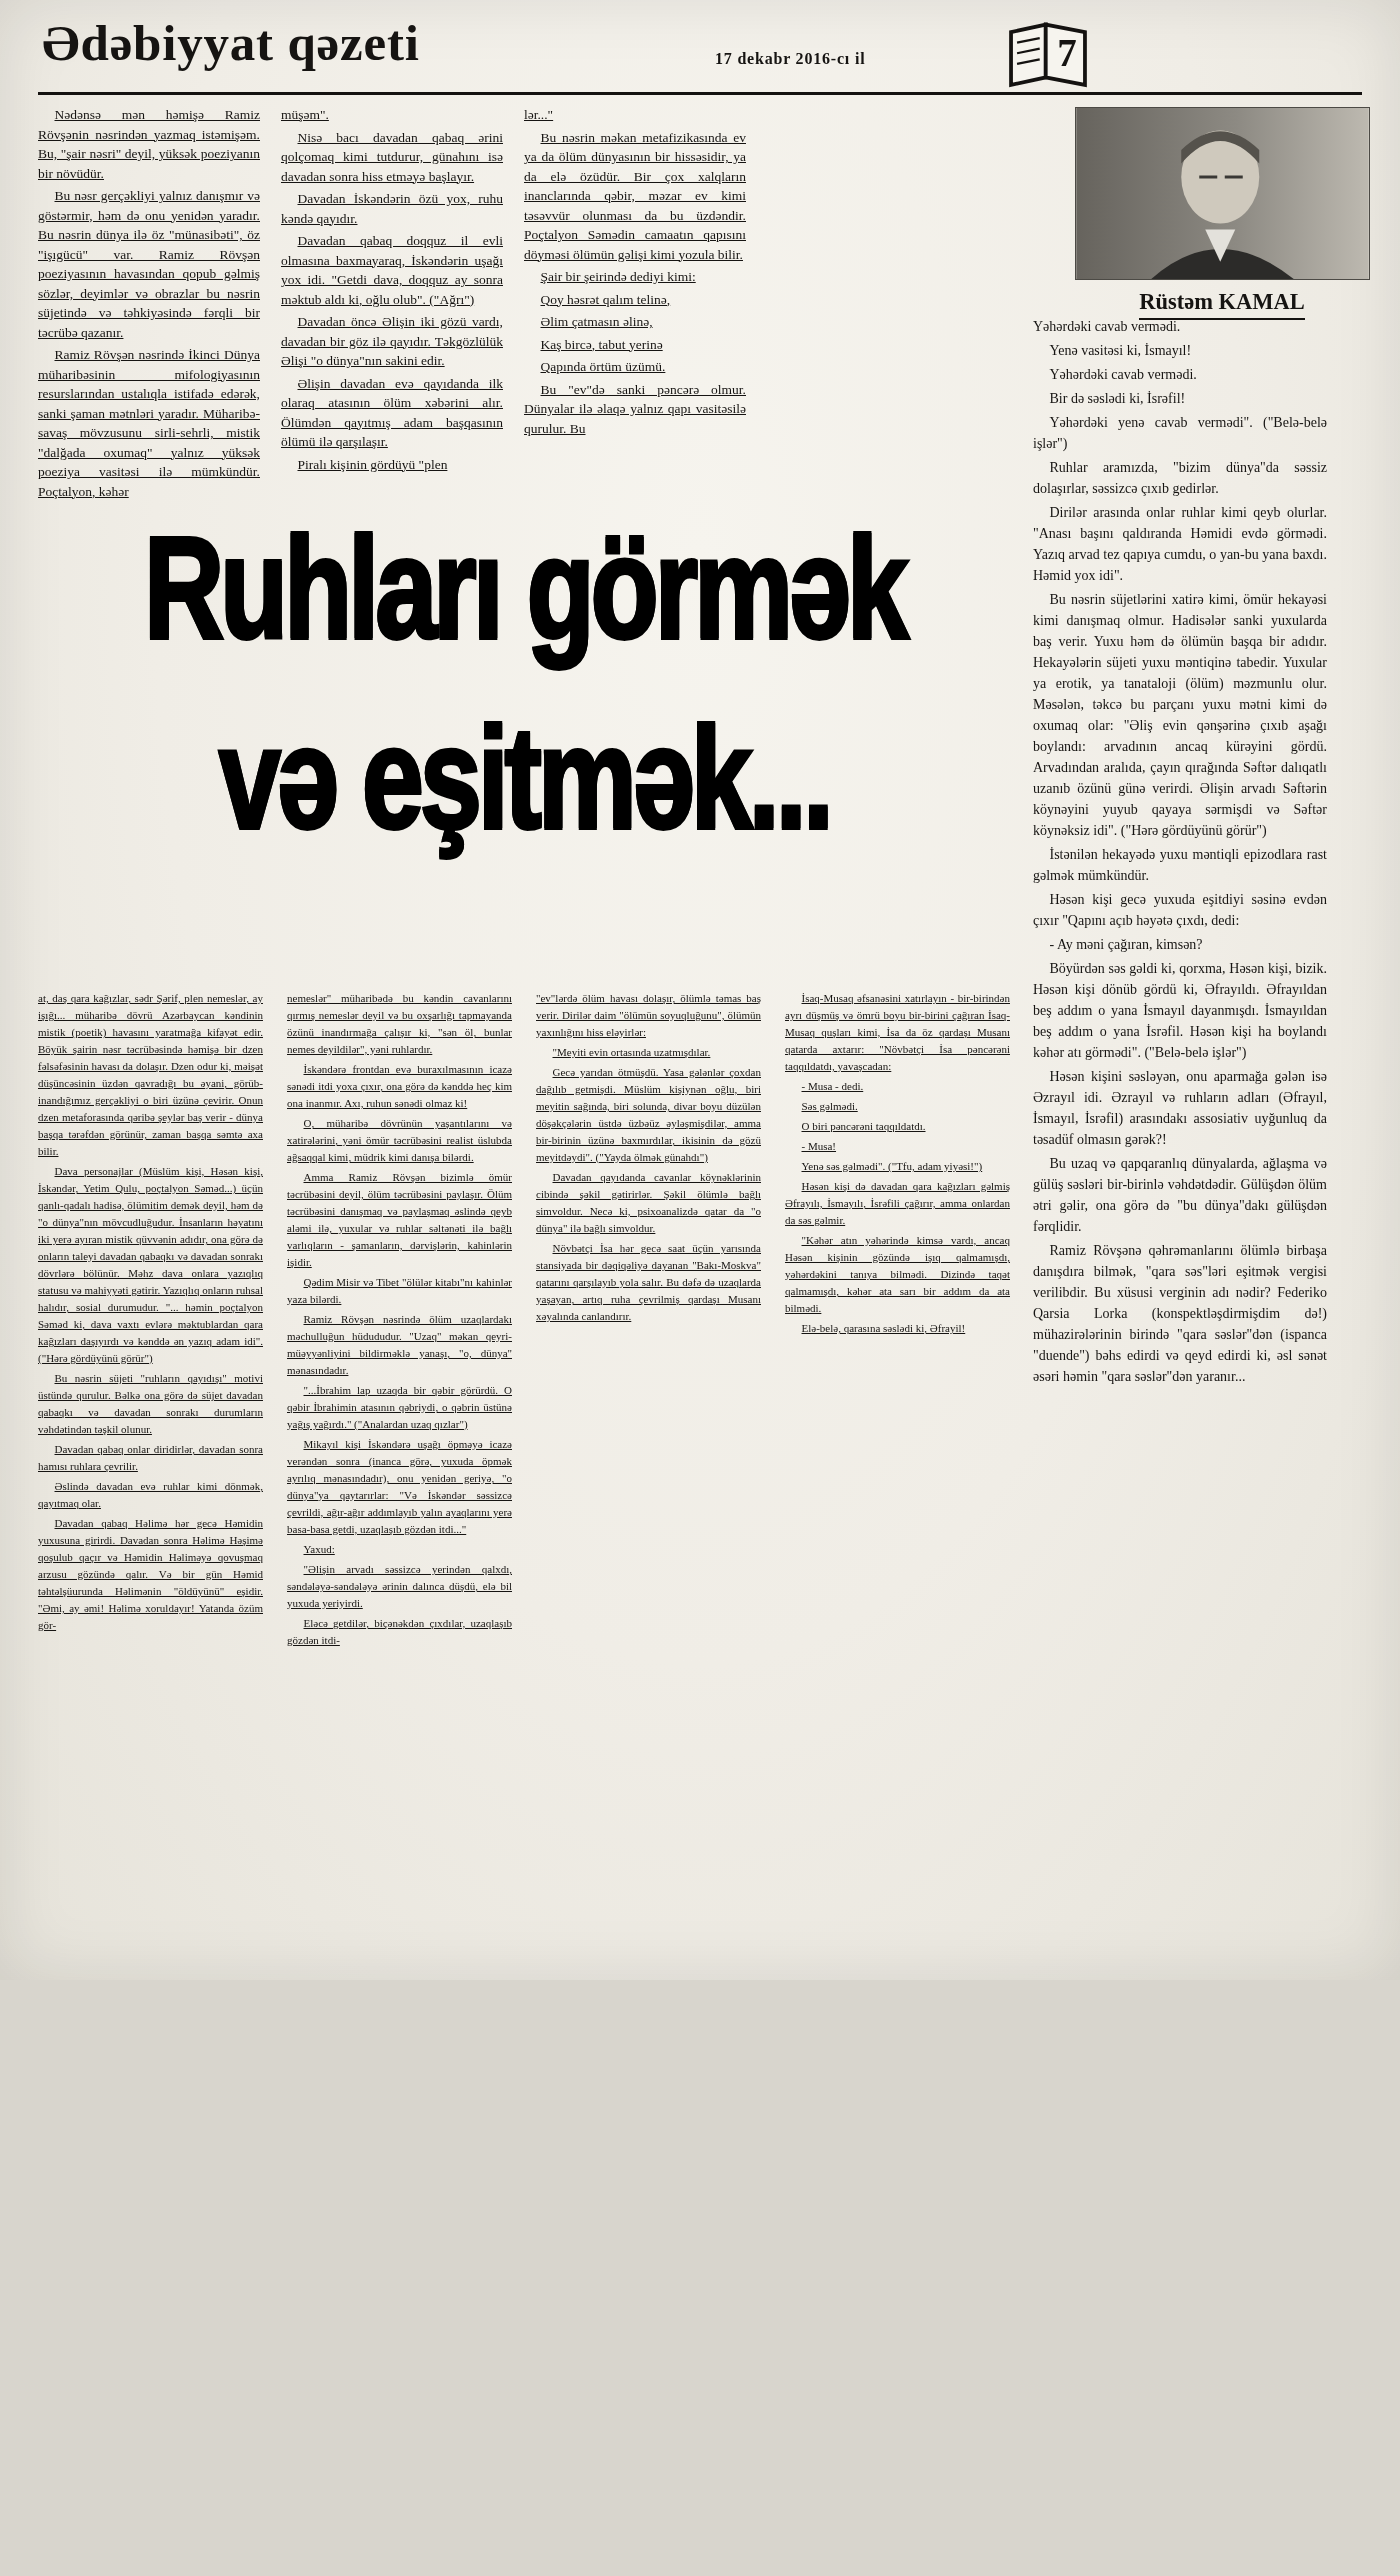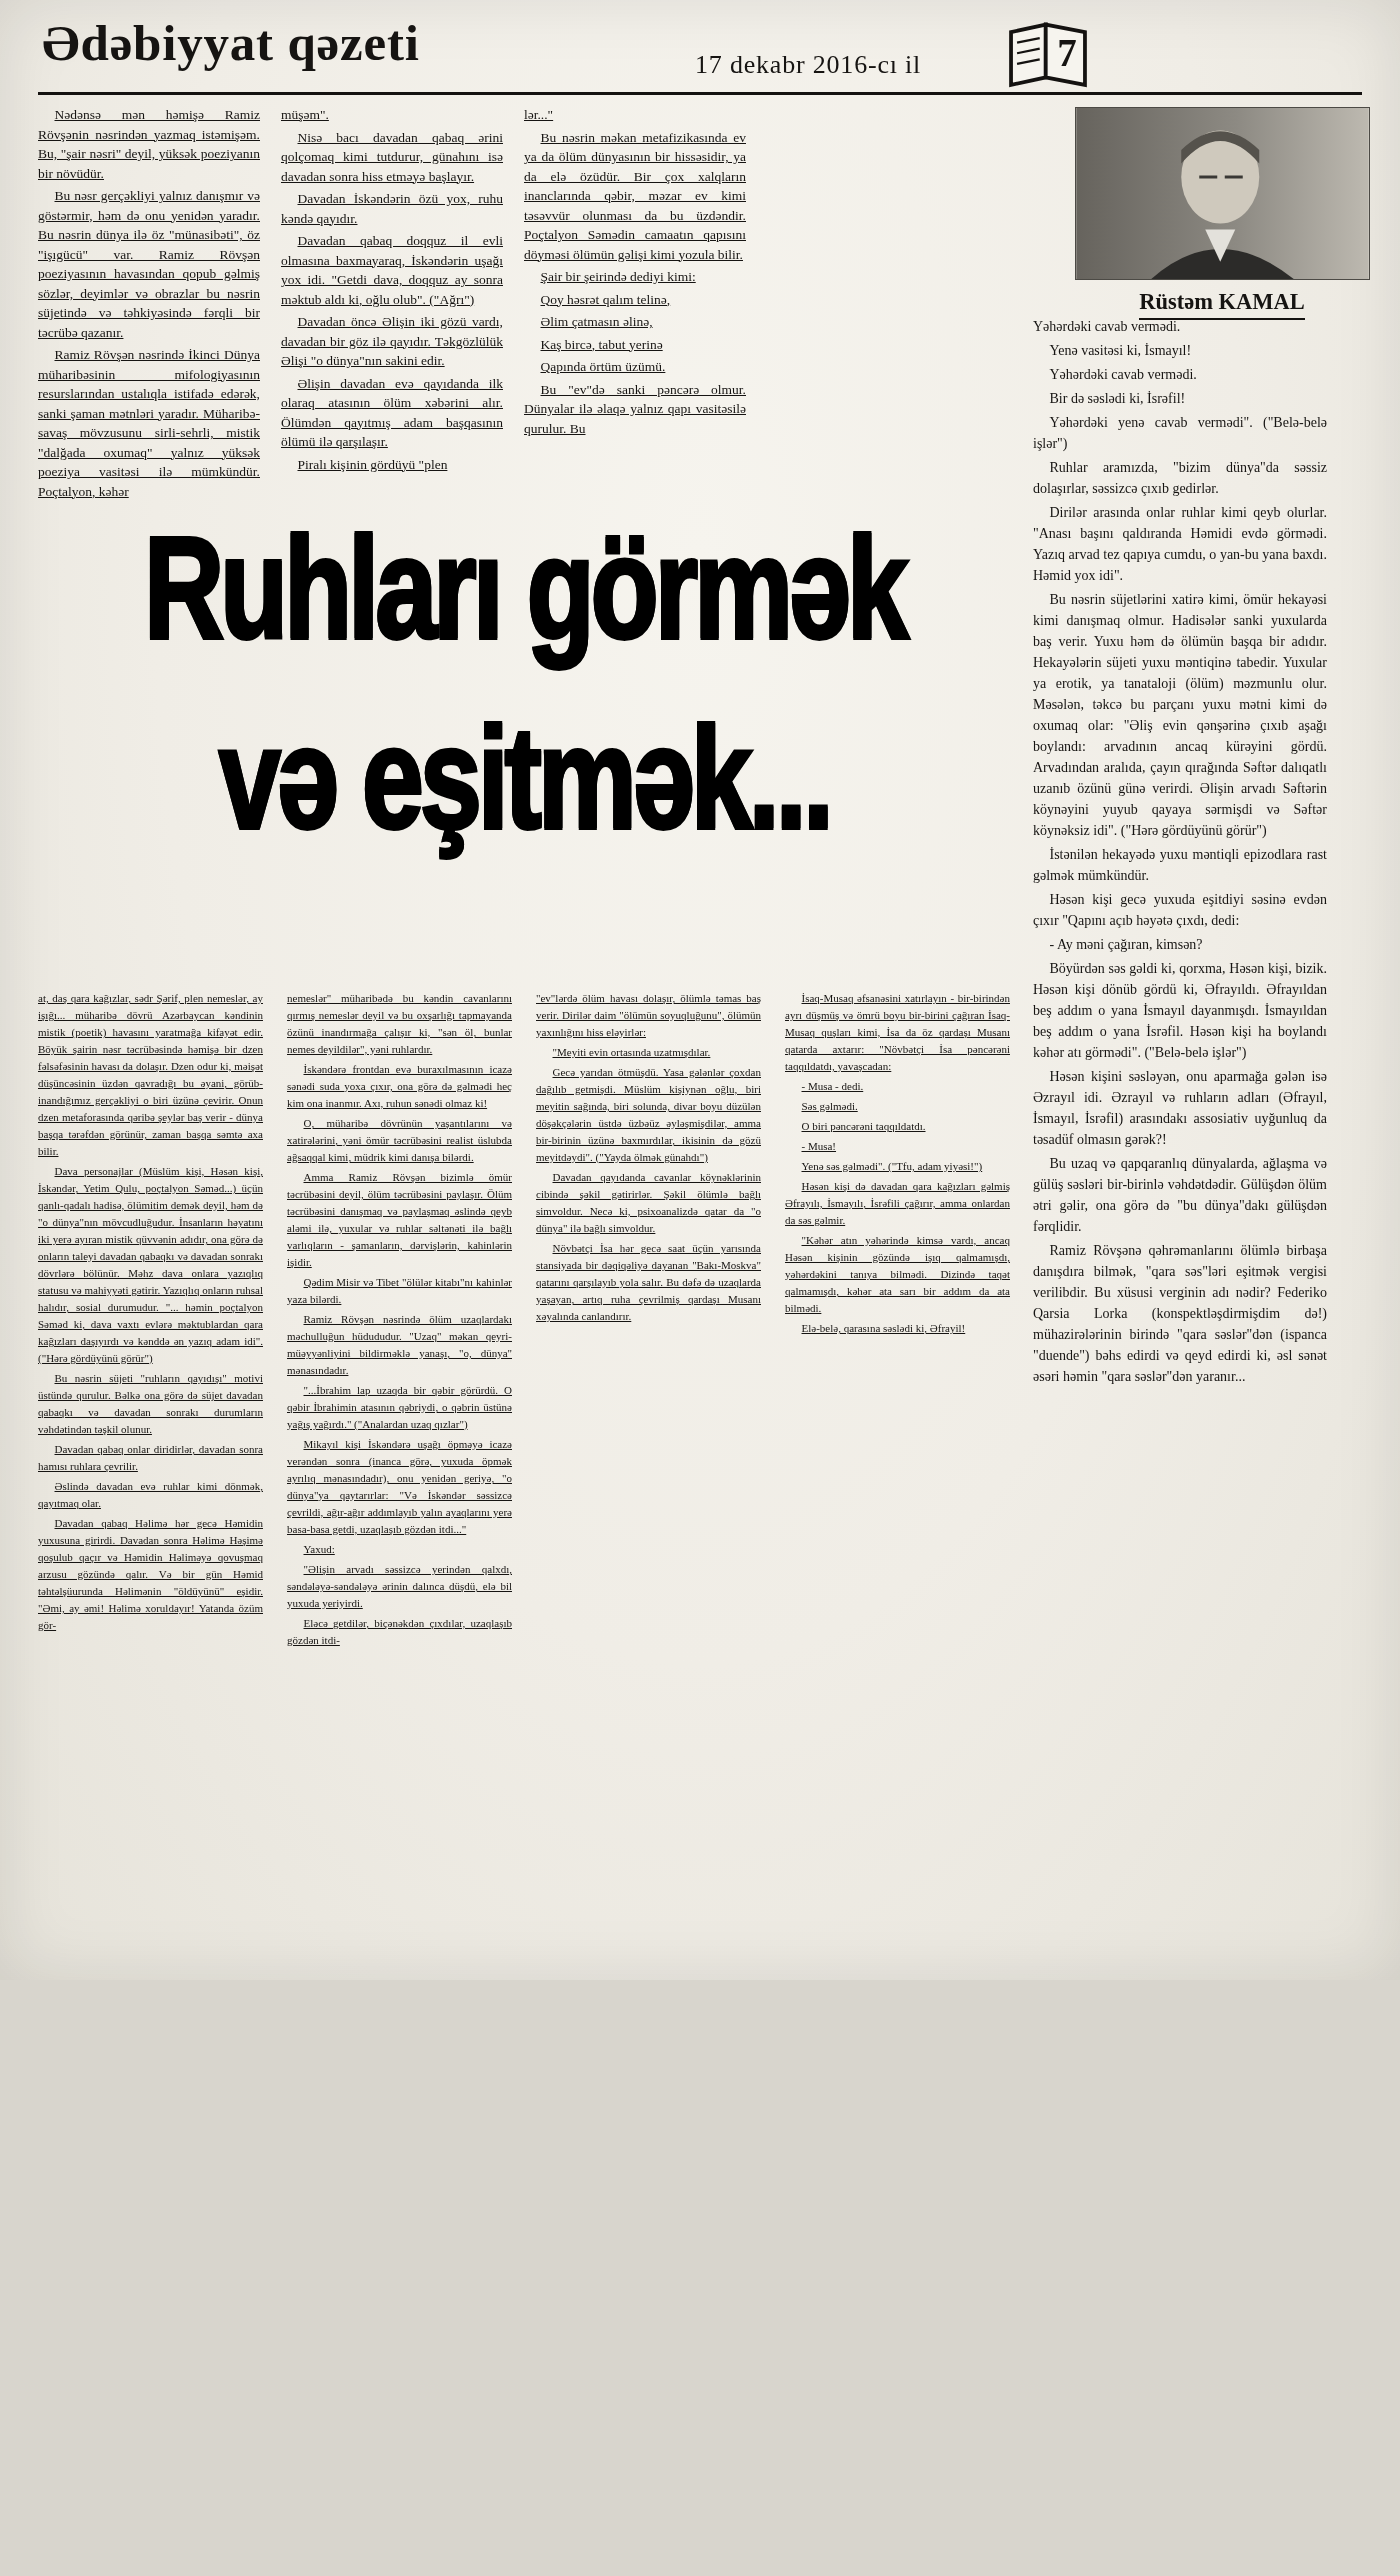"17 dekabr 2016-cı il" .issue-date { font-size: 26px -> 16px; font-weight: normal -> bold; left: 695px -> 715px }
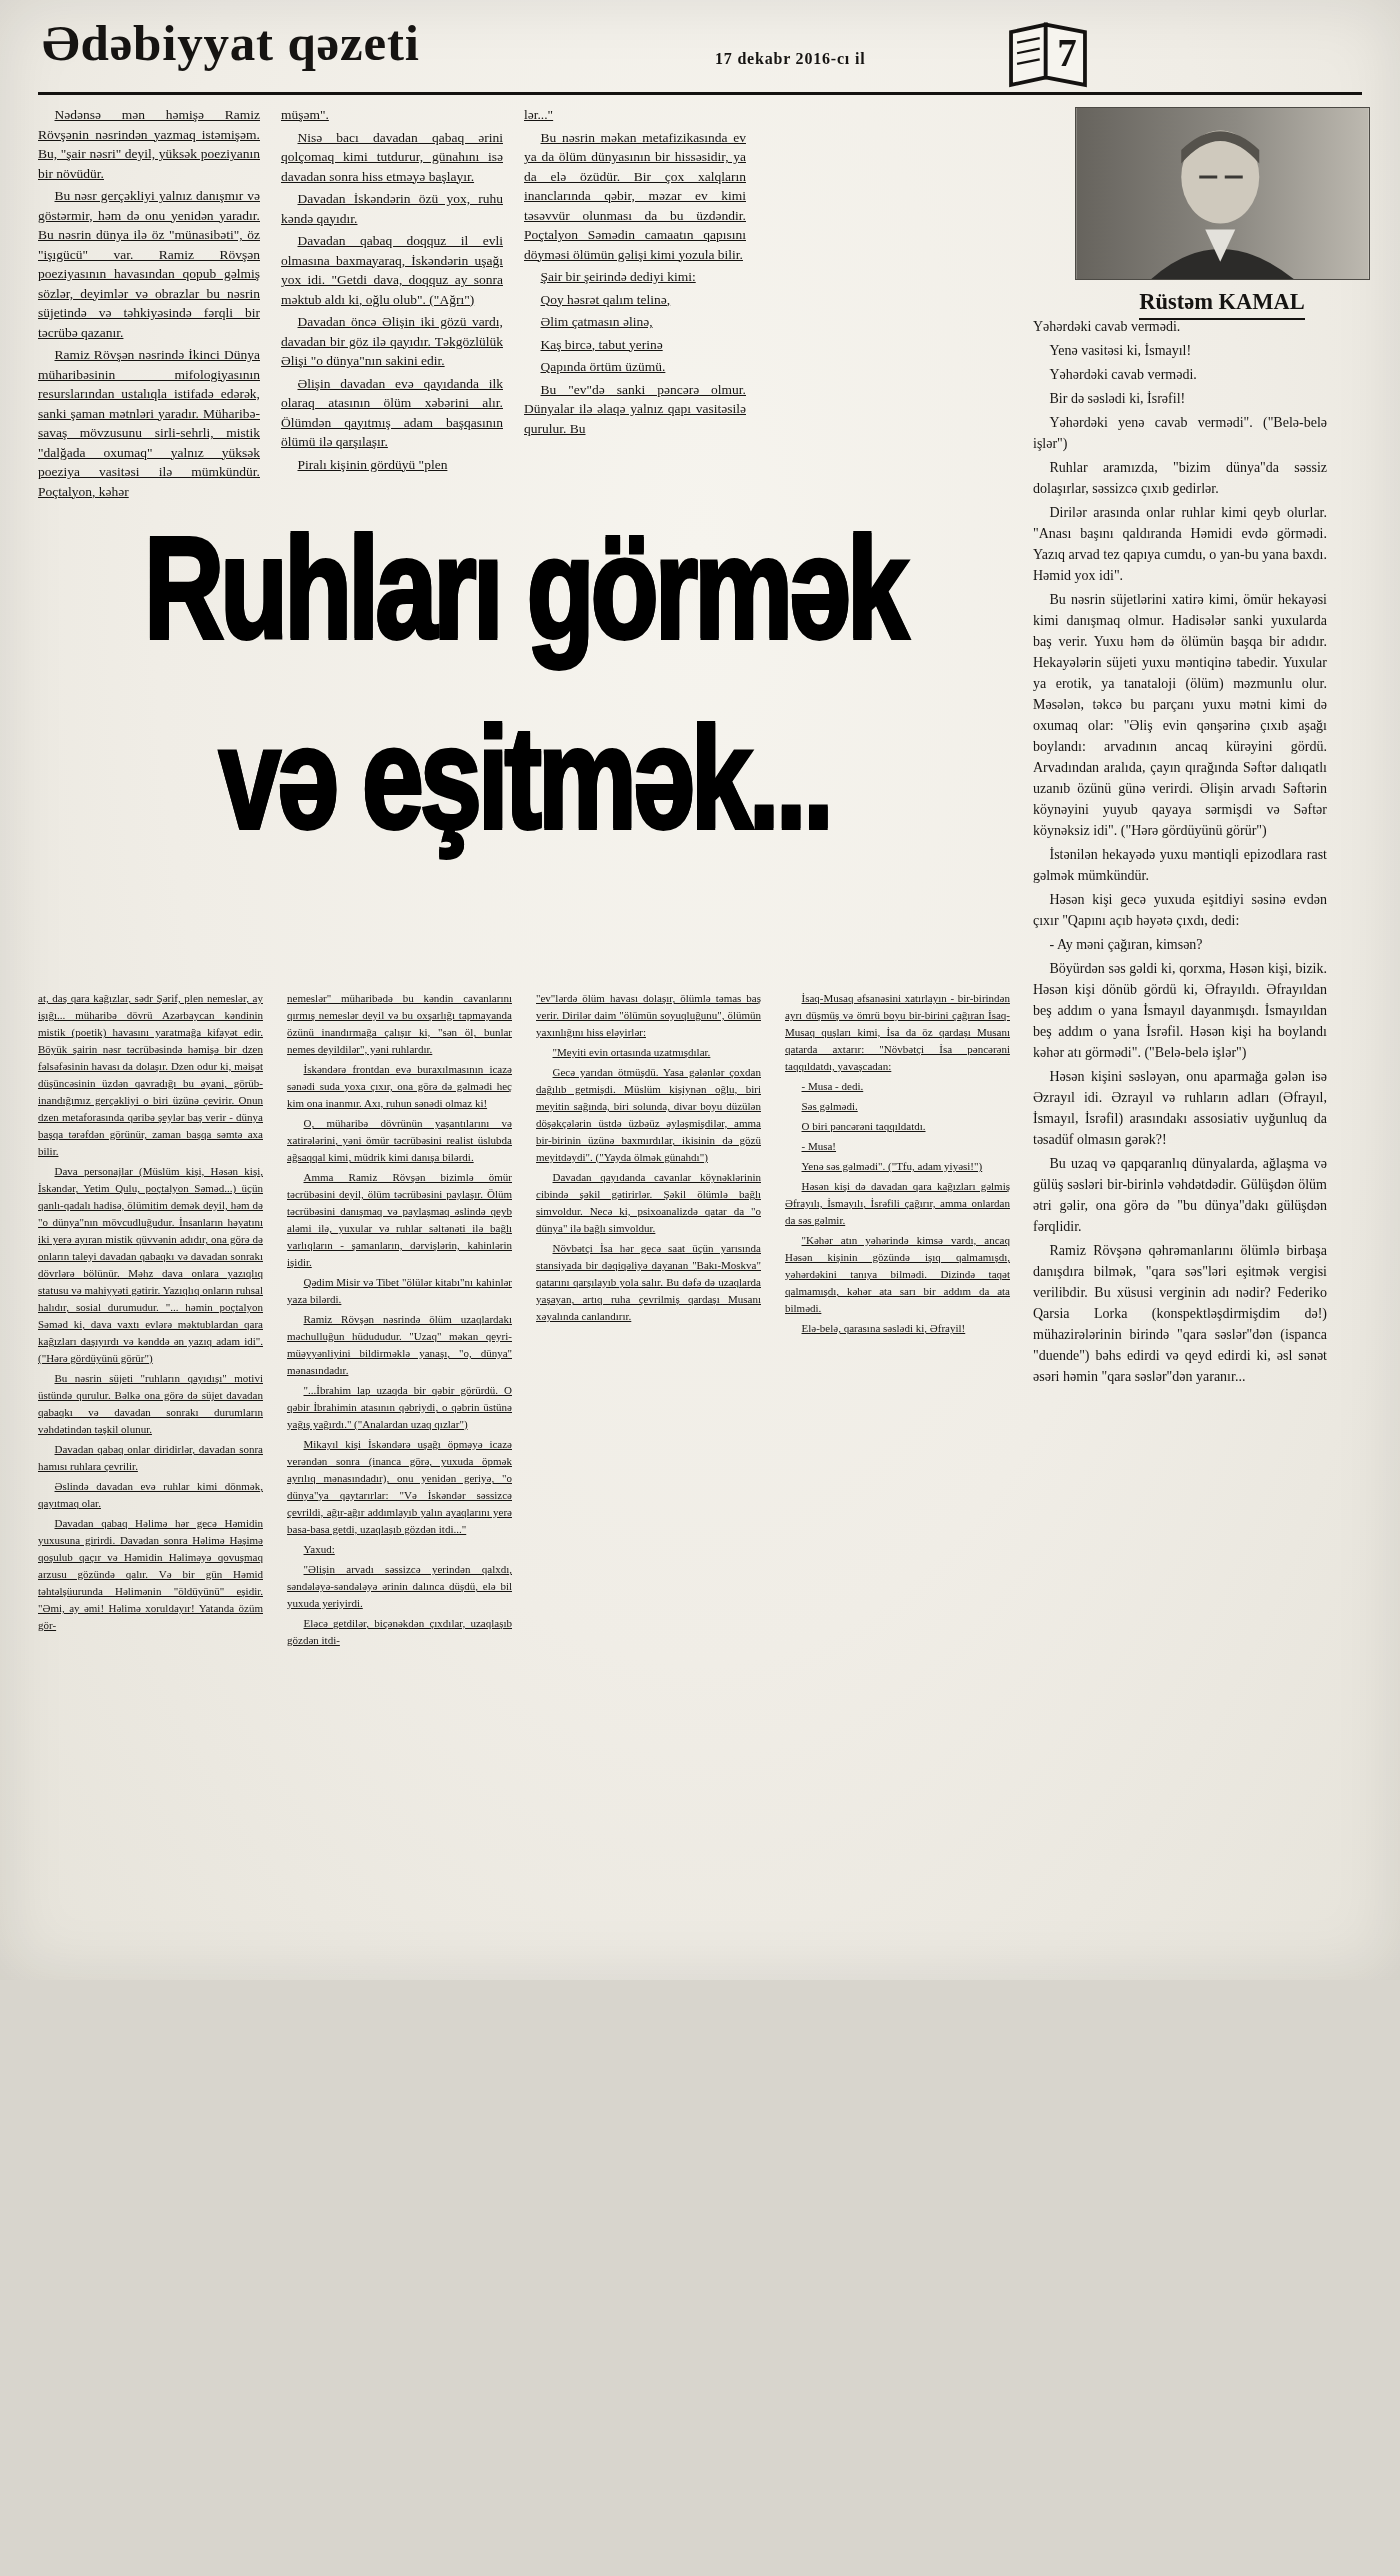"İskəndərə frontdan evə buraxılmasının" p { text: suda yoxa çıxır, ona görə də gəlmədi -> itdi yoxa çıxır, ona görə də kənddə }
